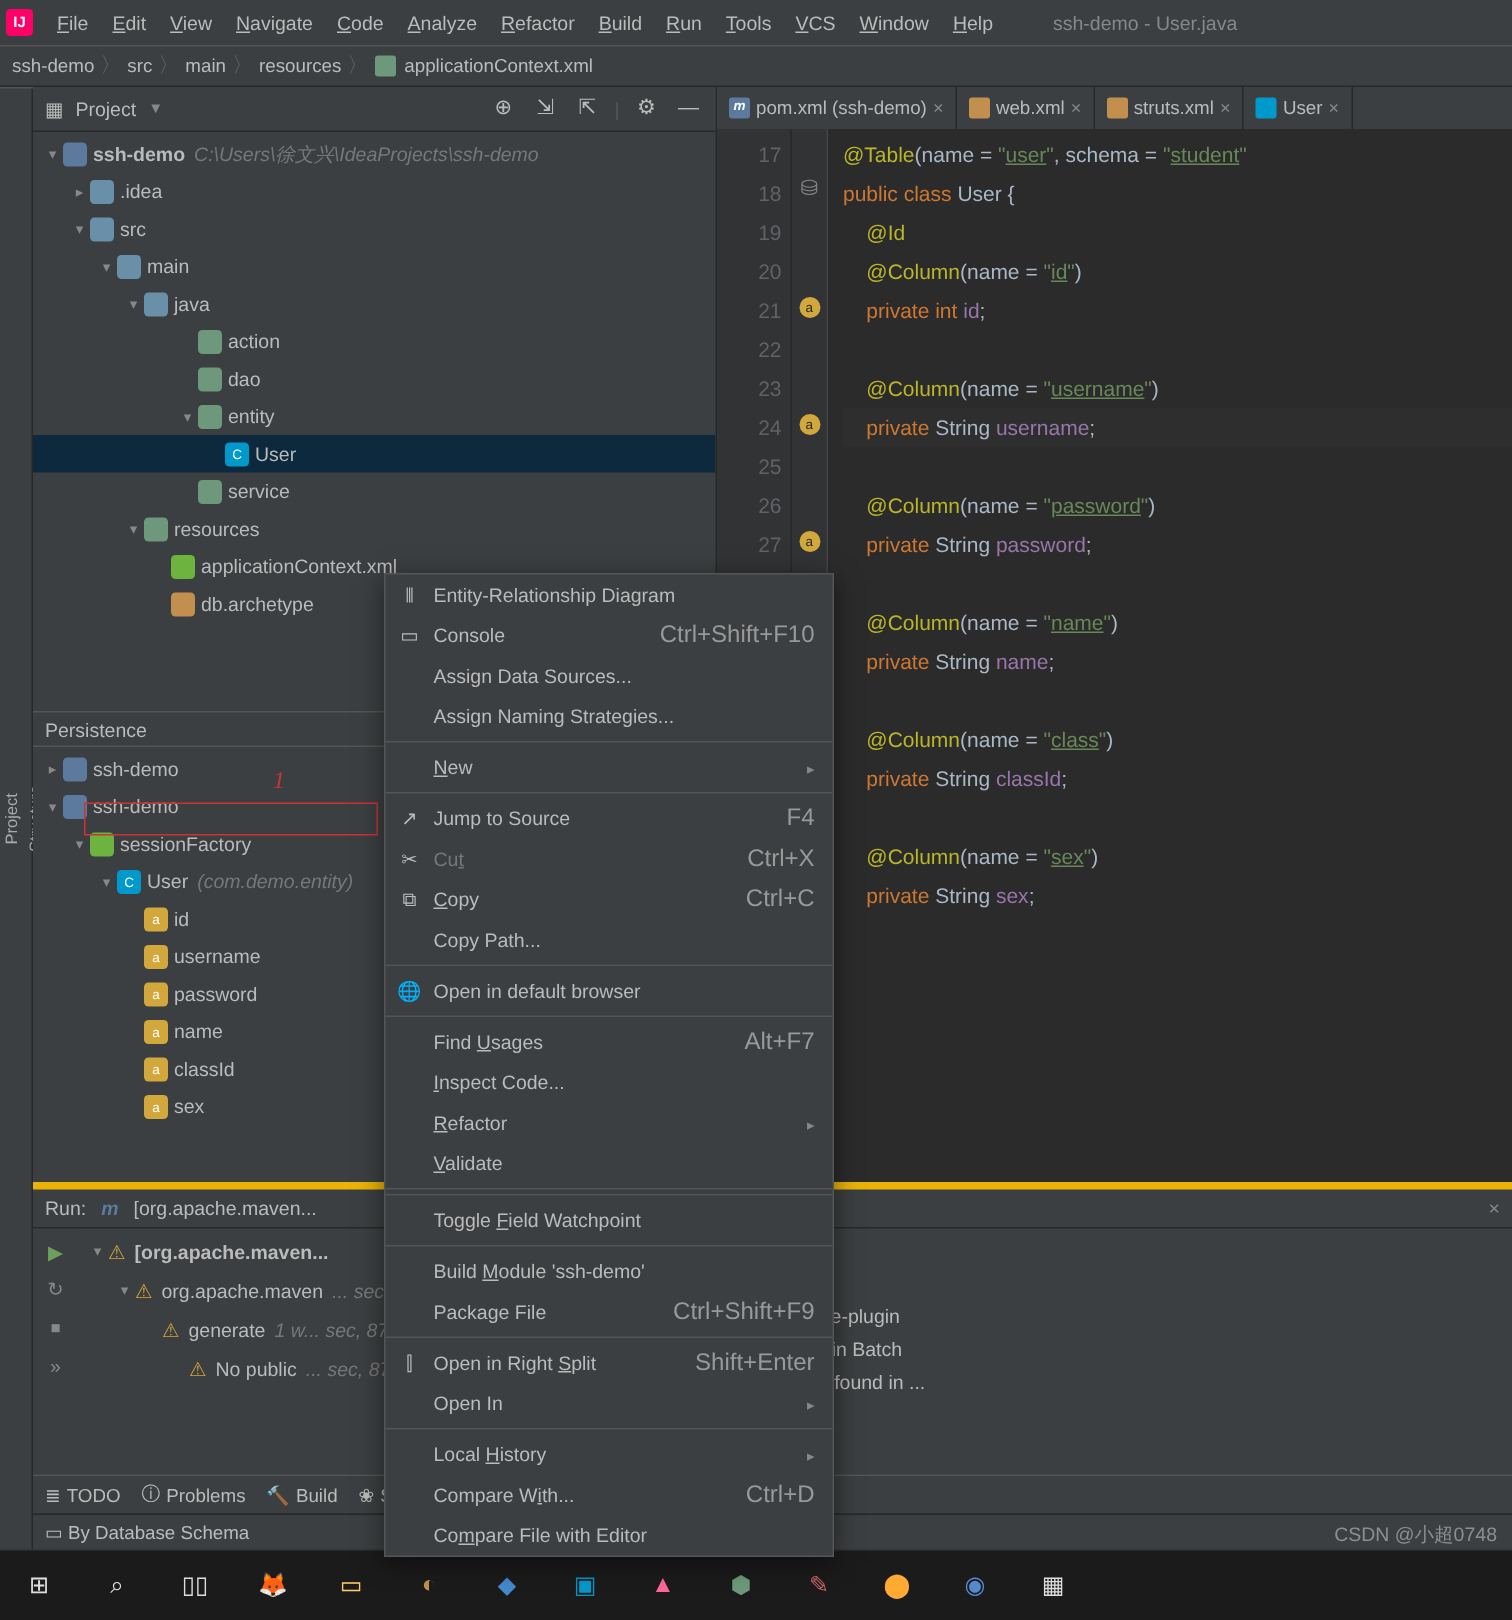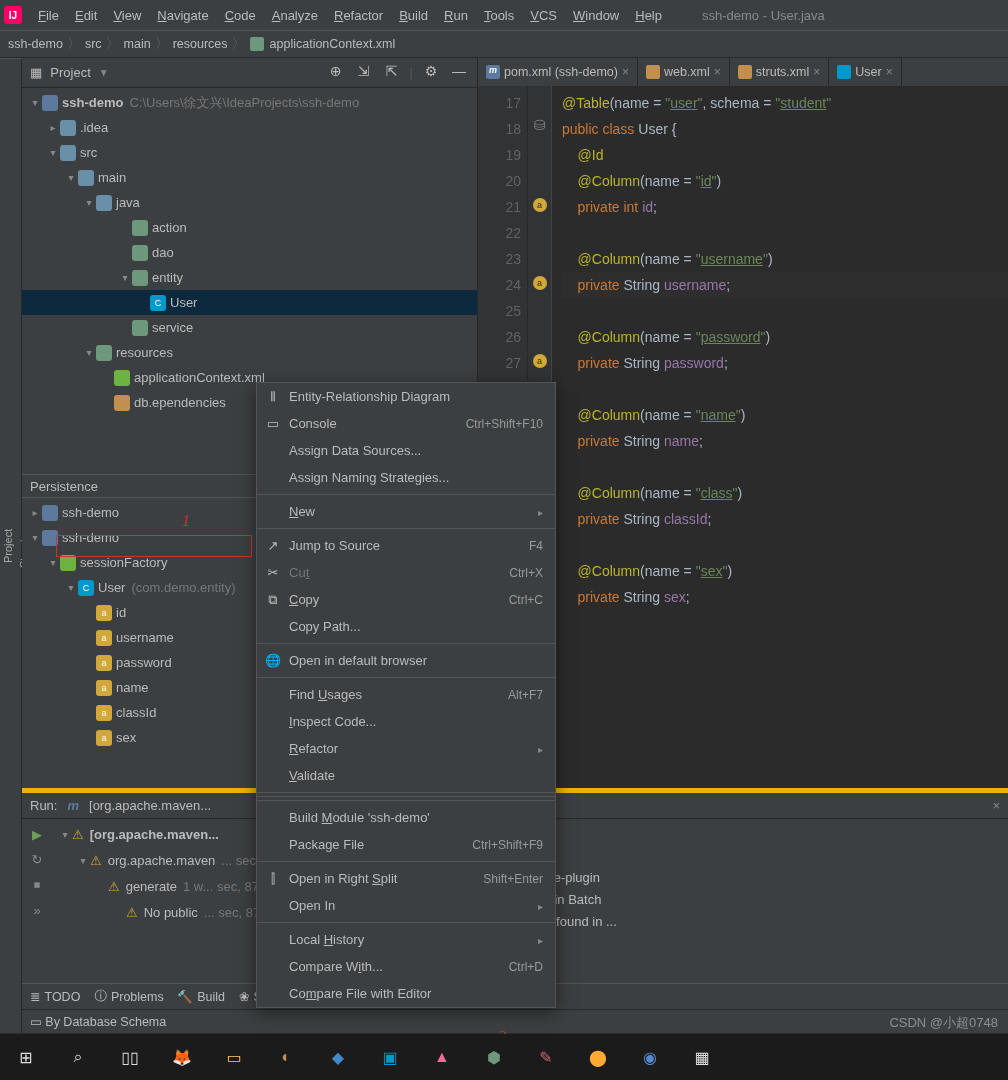"C:\Users\徐文兴\IdeaProjects\ssh-demo" .tree-row .dim { font-style: none -> italic }
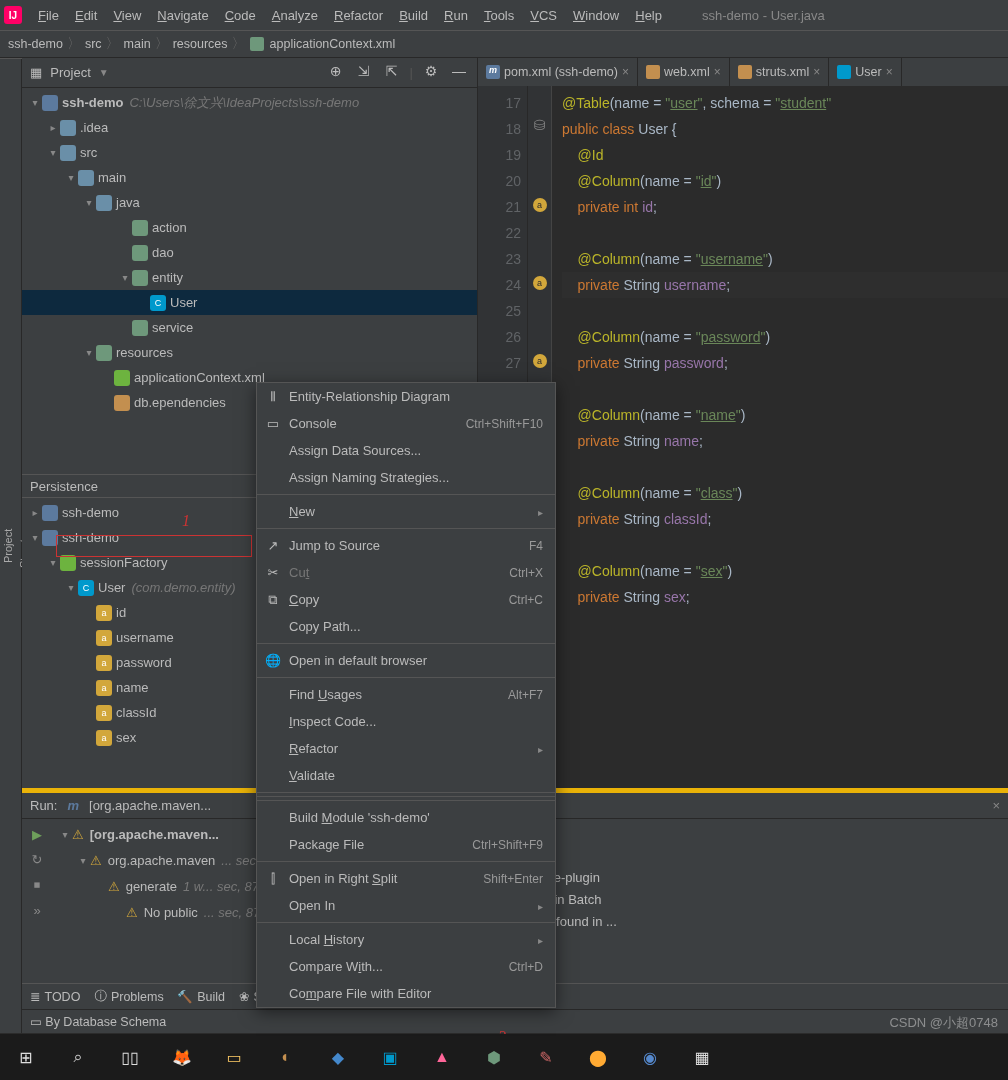"db.ependencies" span { text: db.ependencies -> db.archetype }
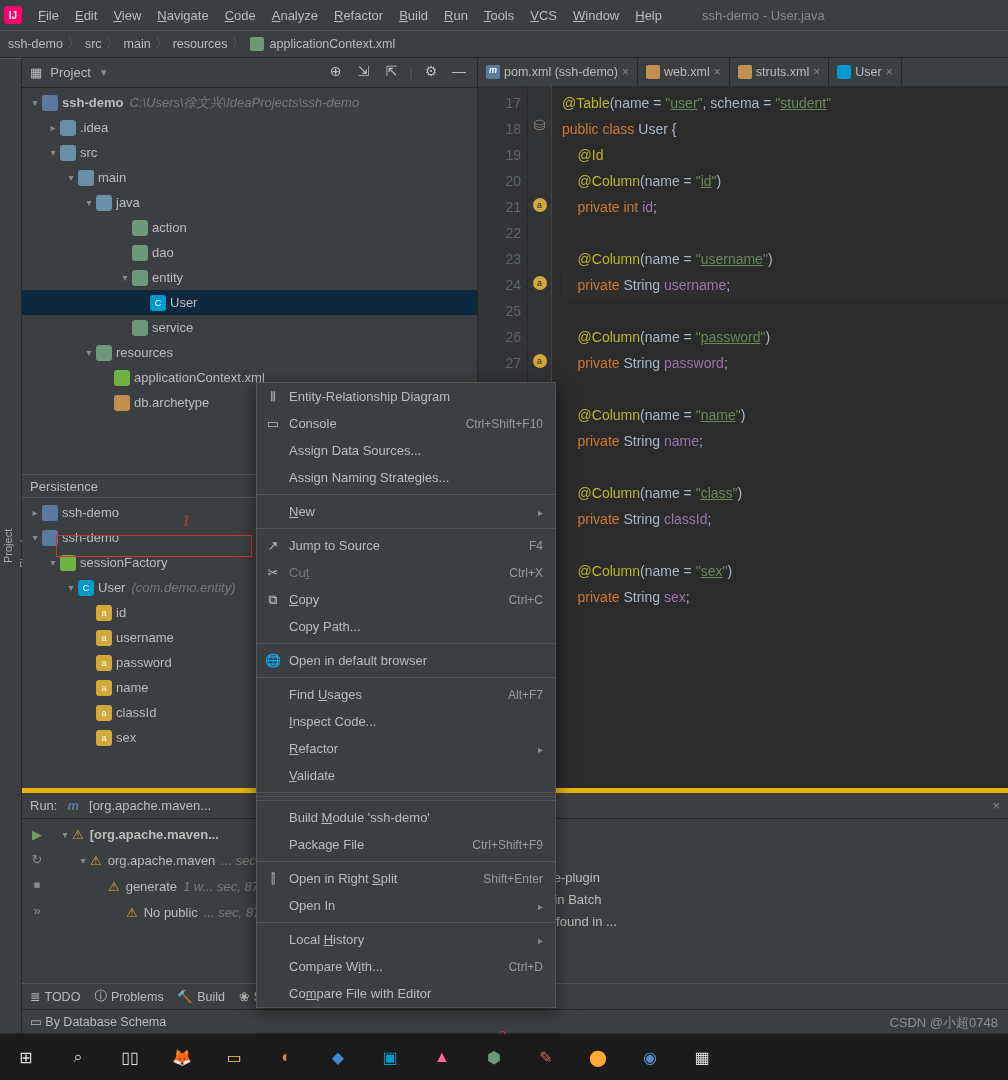"Ctrl+Shift+F10" .ctx-row .shortcut { font-size: 12px -> 16px }
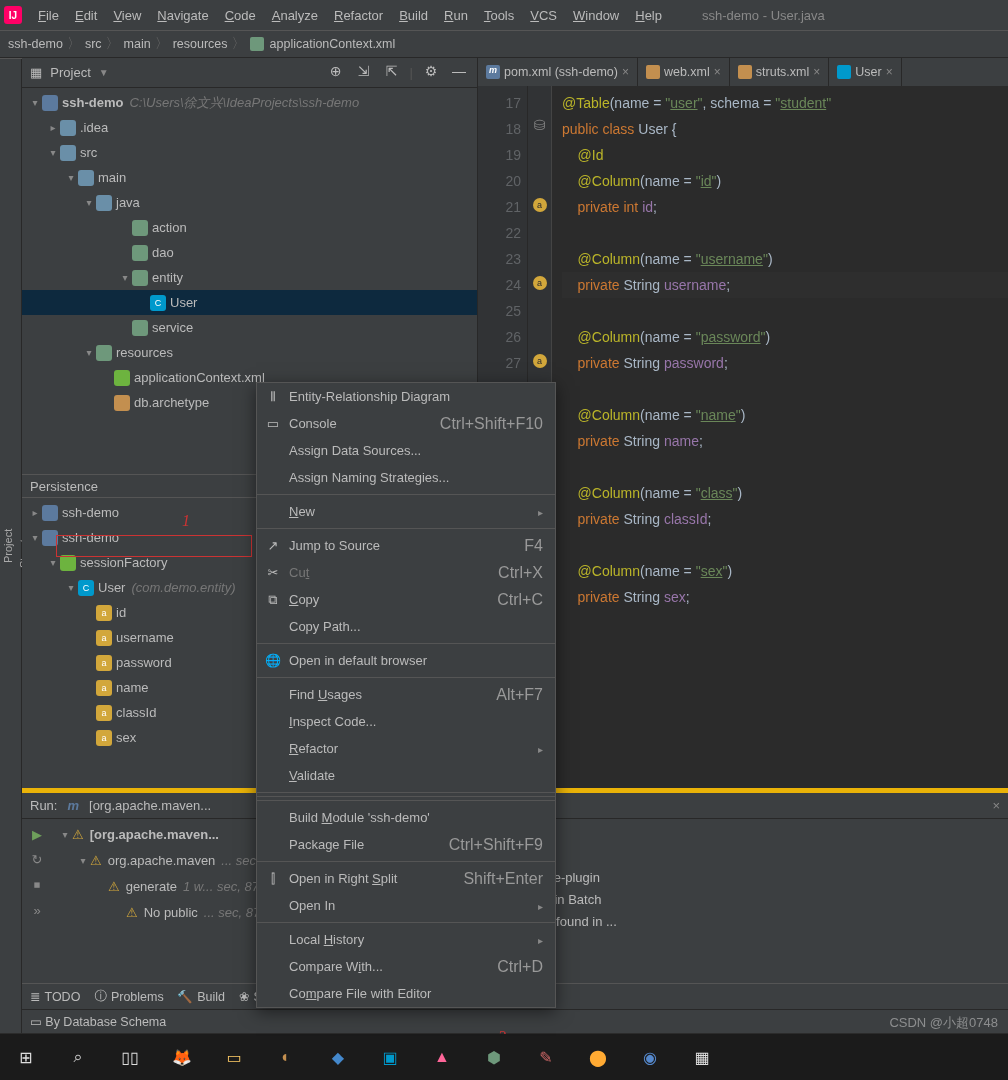"Toggle Field Watchpoint" div.ctx-row { html: none -> <div> <span></span> <span>Toggle <u>F</u>ield Watchpoint</span> </div> }
